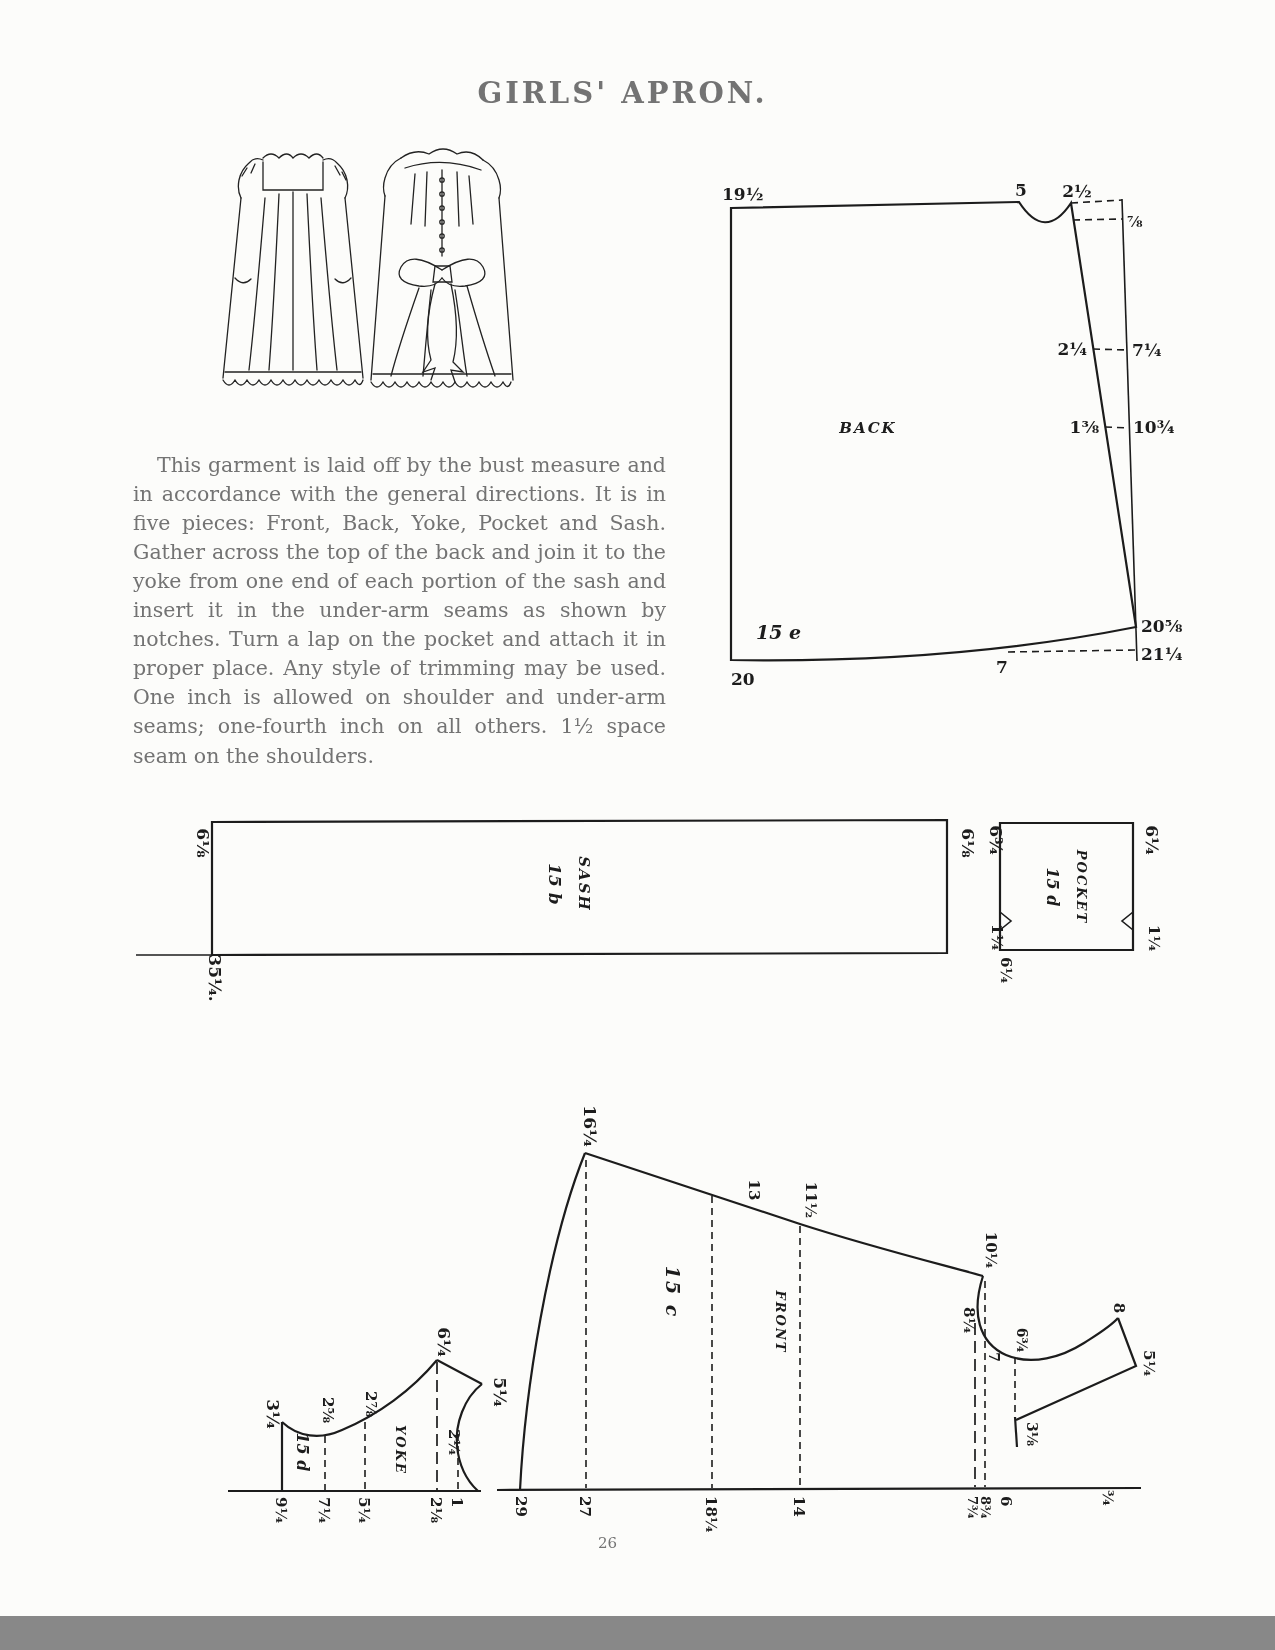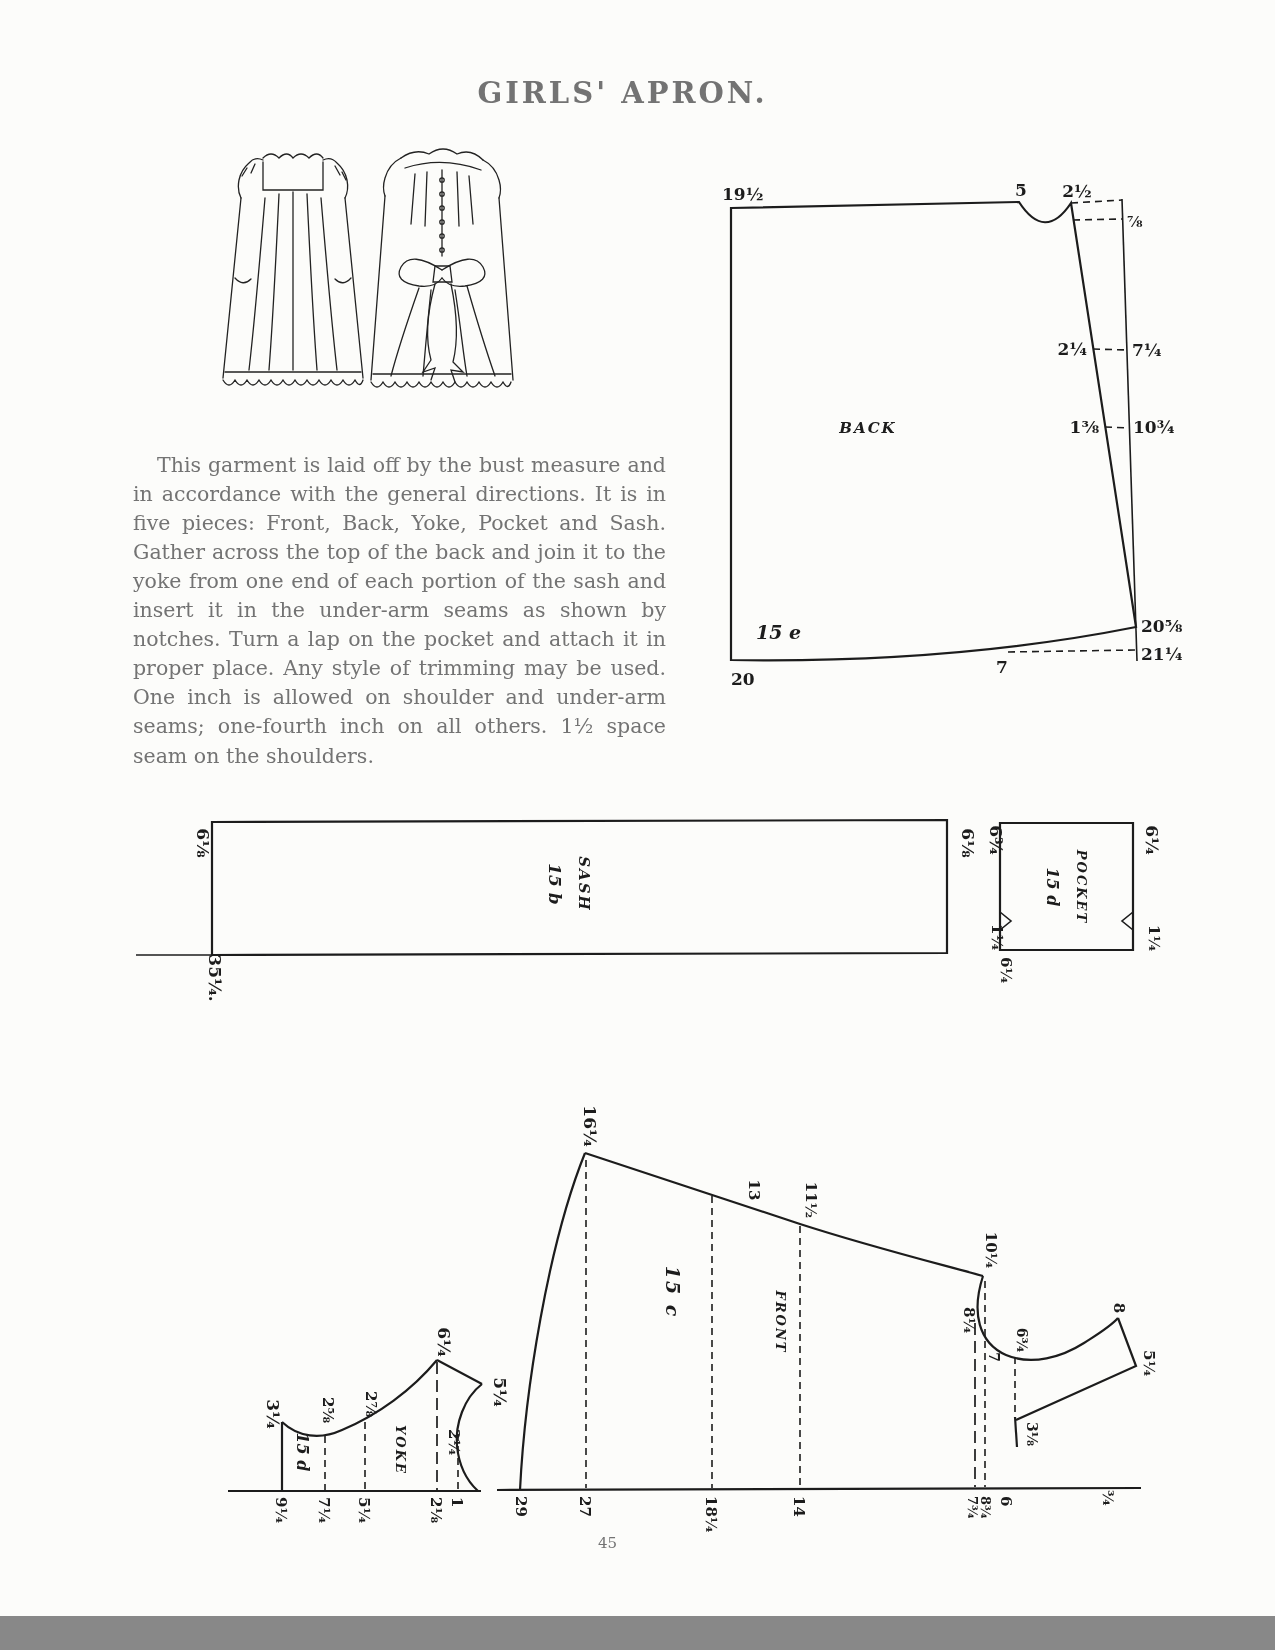"45" div.page-number { text: 45 -> 26 }
